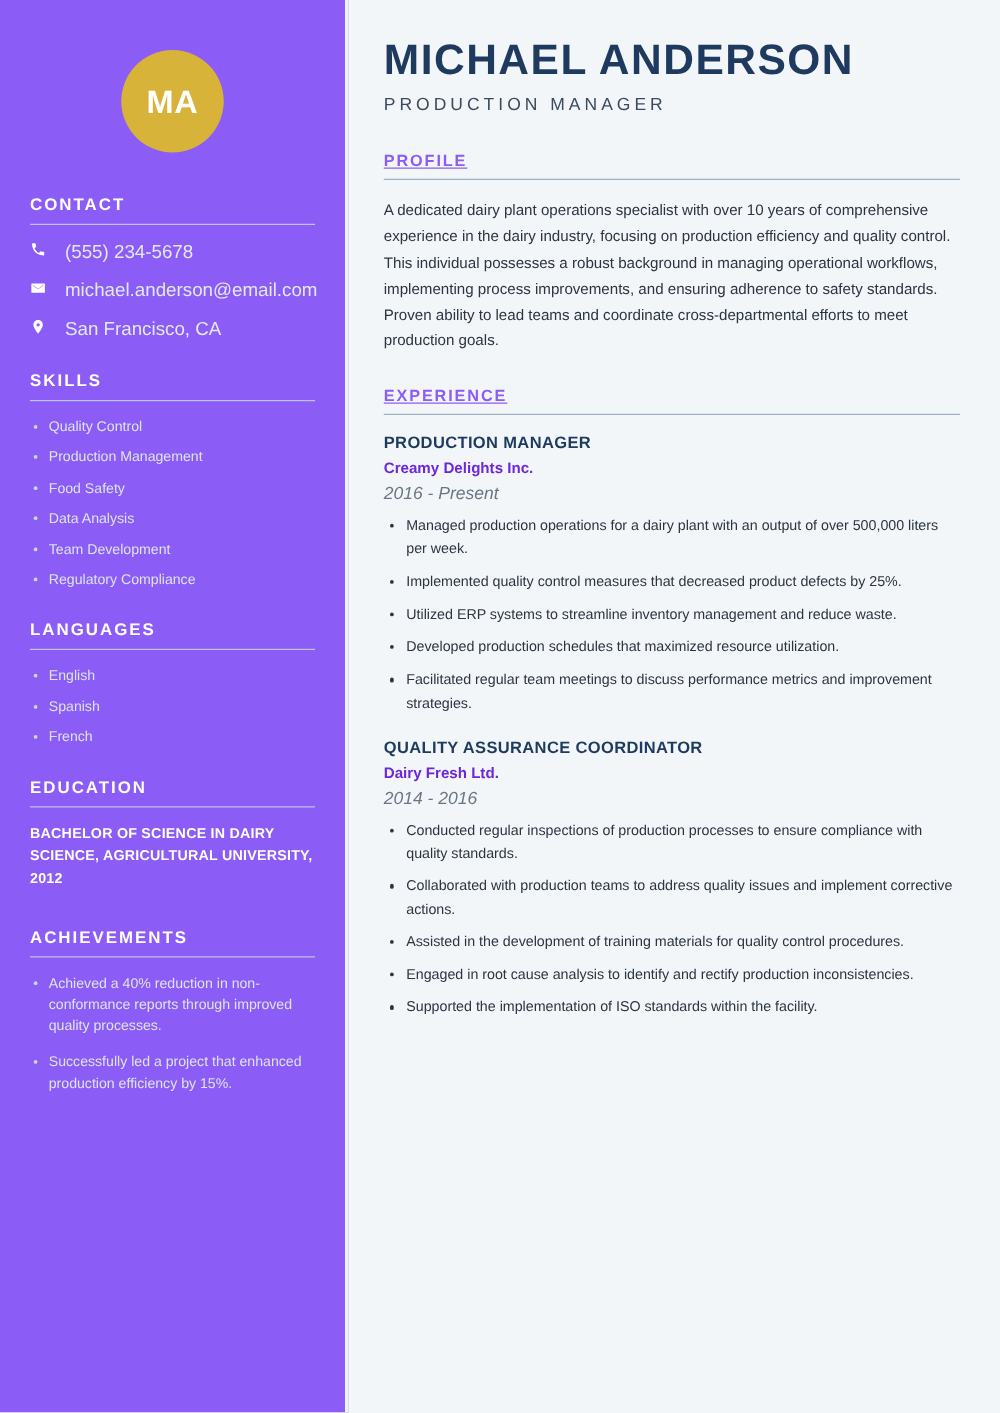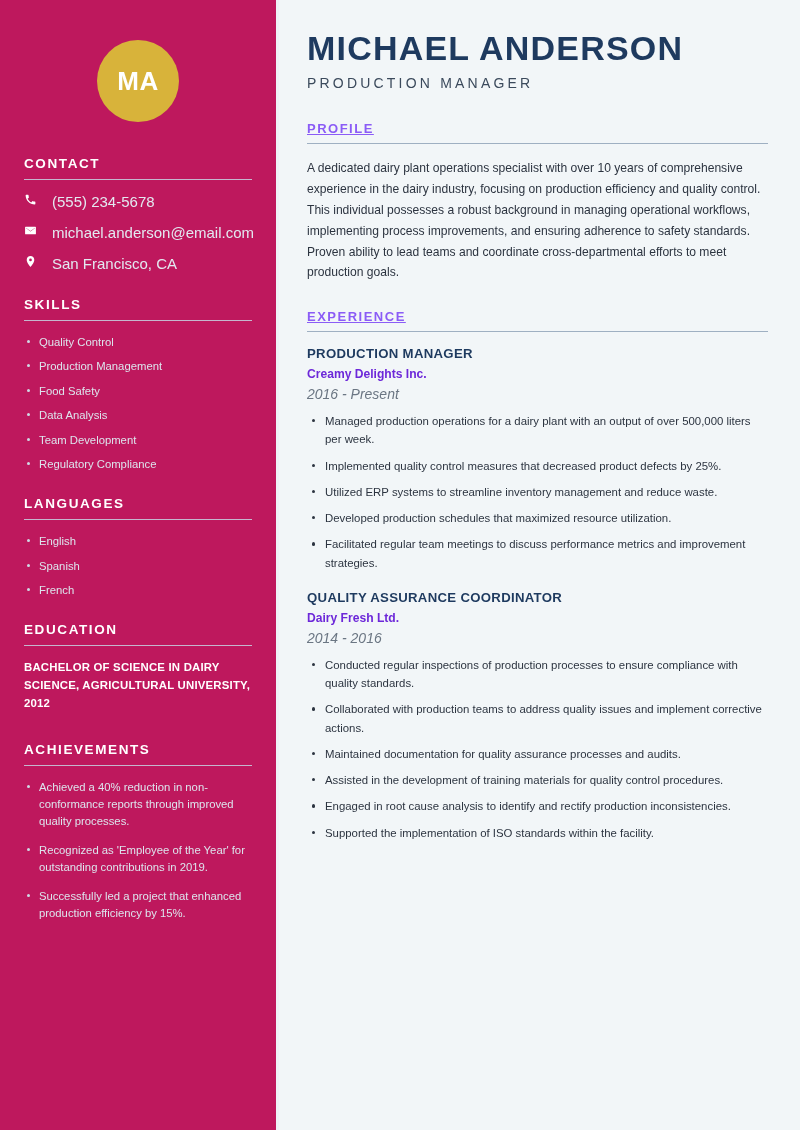"MA" .sidebar { background: #be185d -> #8b5cf6 }
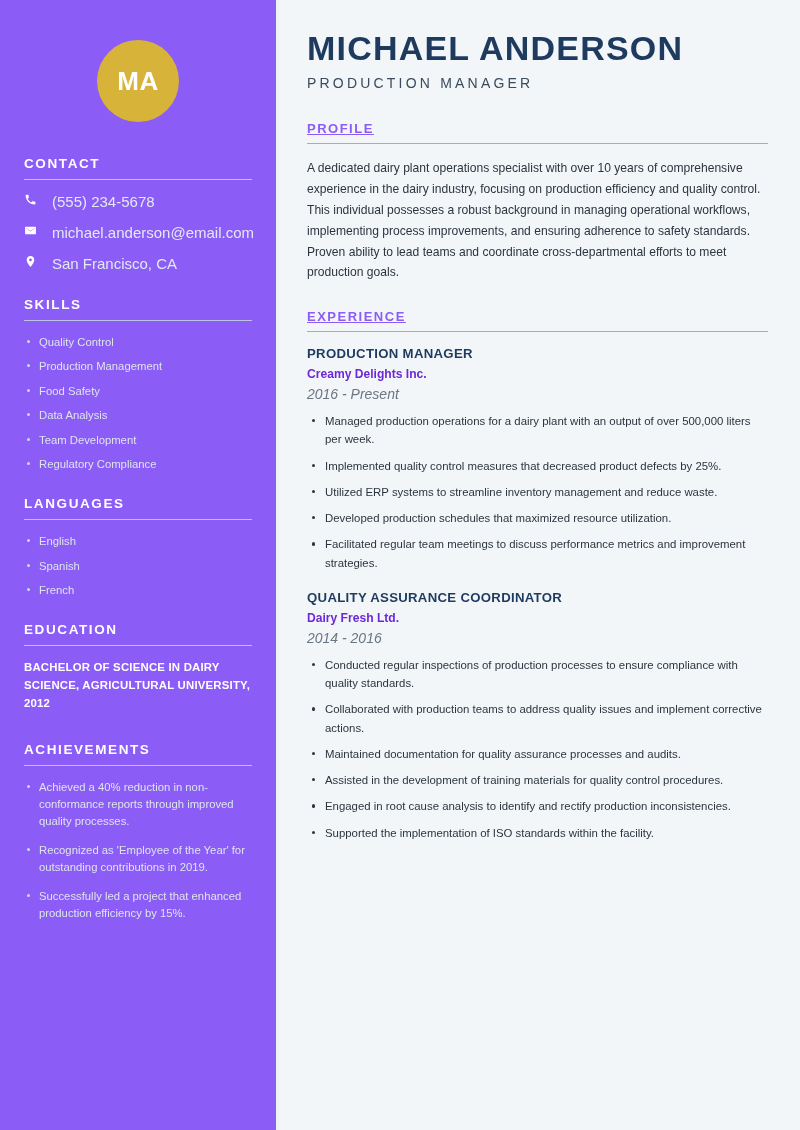"Maintained documentation for quality" li { html: <li>Maintained documentation for quality assurance processes and audits.</li> -> none }
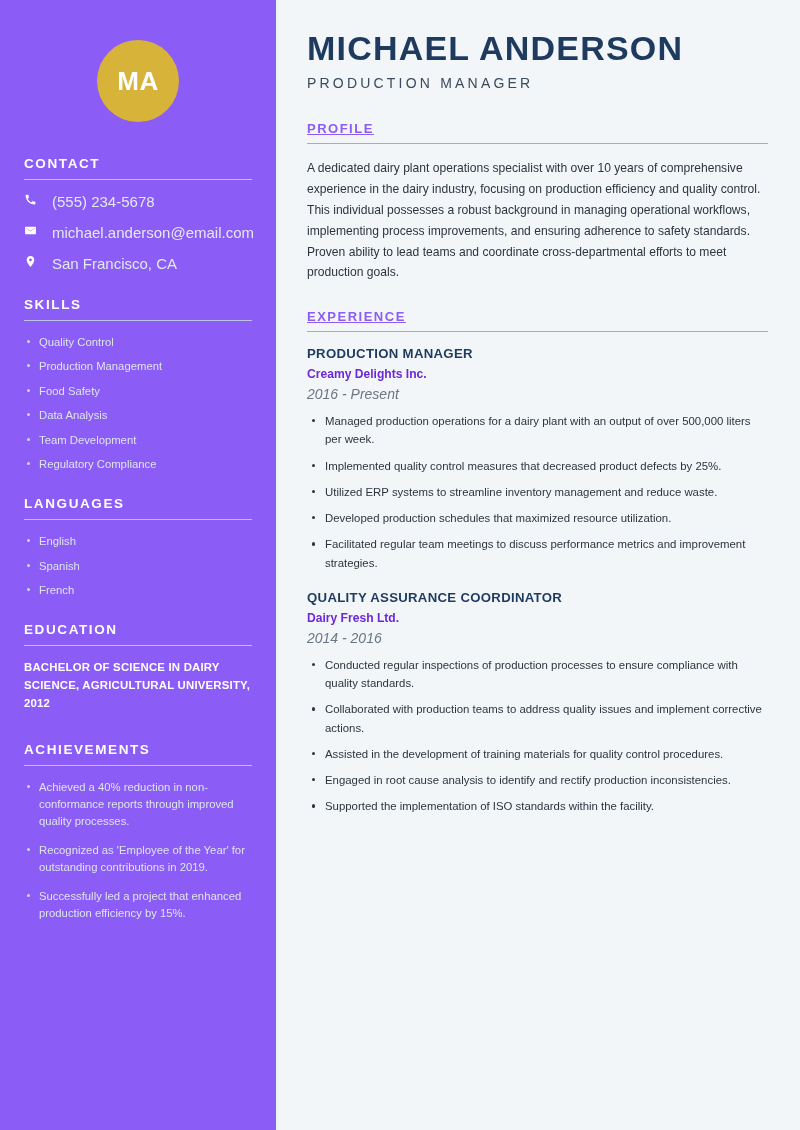"Recognized as 'Employee of the" li { html: <li>Recognized as 'Employee of the Year' for outstanding contributions in 2019.</li> -> none }
